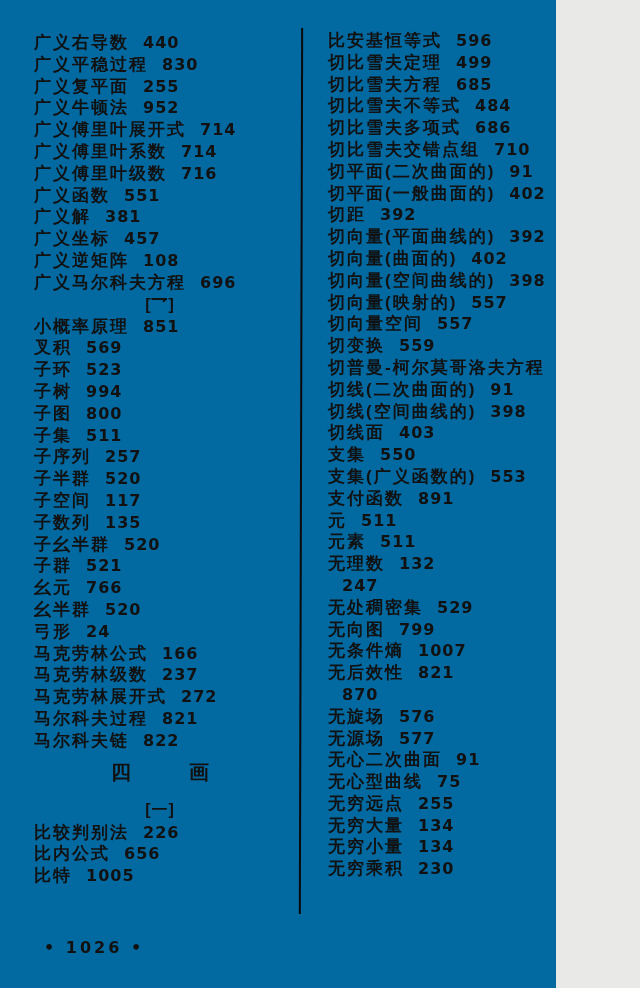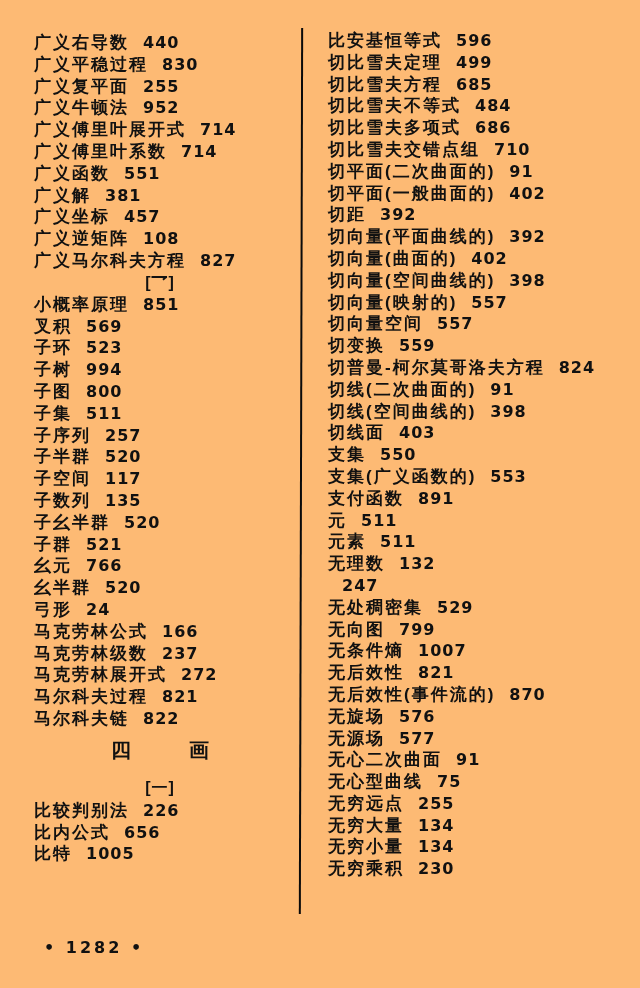"广义右导数" .page { background: #fdba74 -> #0369a1; width: 640px -> 556px }
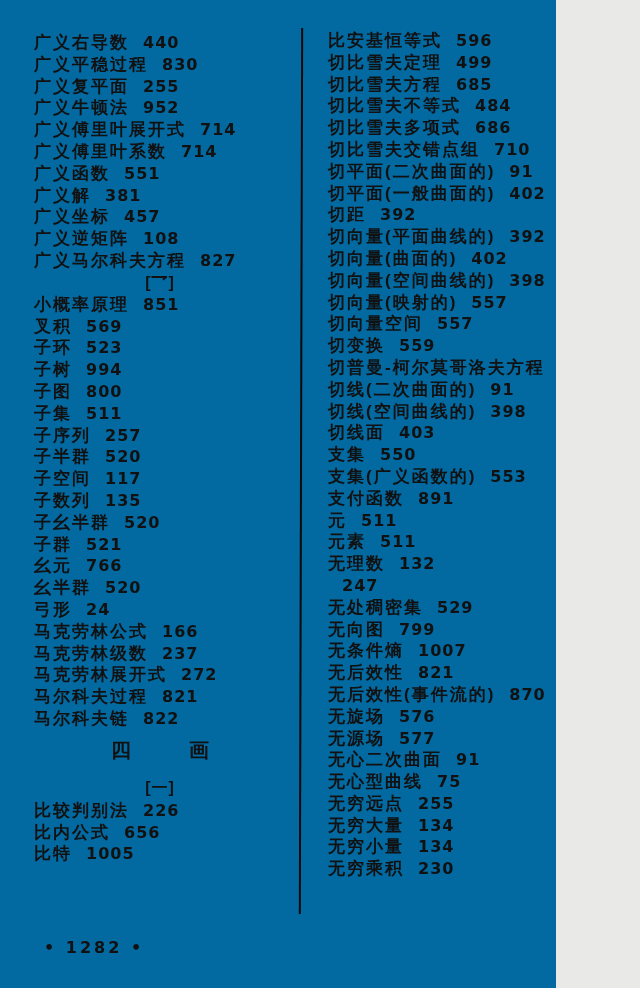"广义傅里叶级数" div.row { html: none -> <div> <span>广义傅里叶级数</span> <span>716</span> </div> }
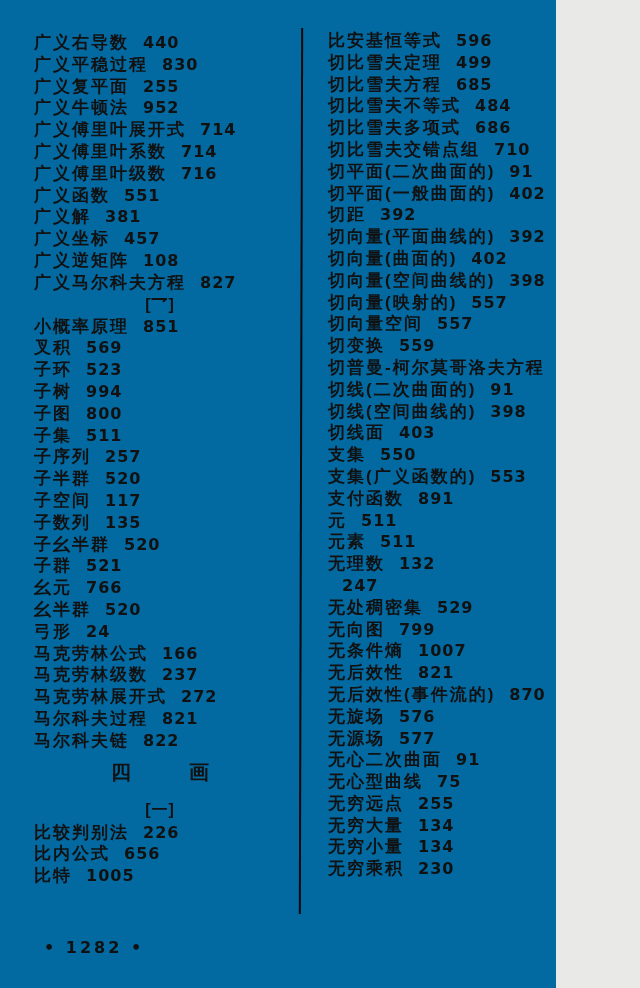"827" span.pg { text: 827 -> 696 }
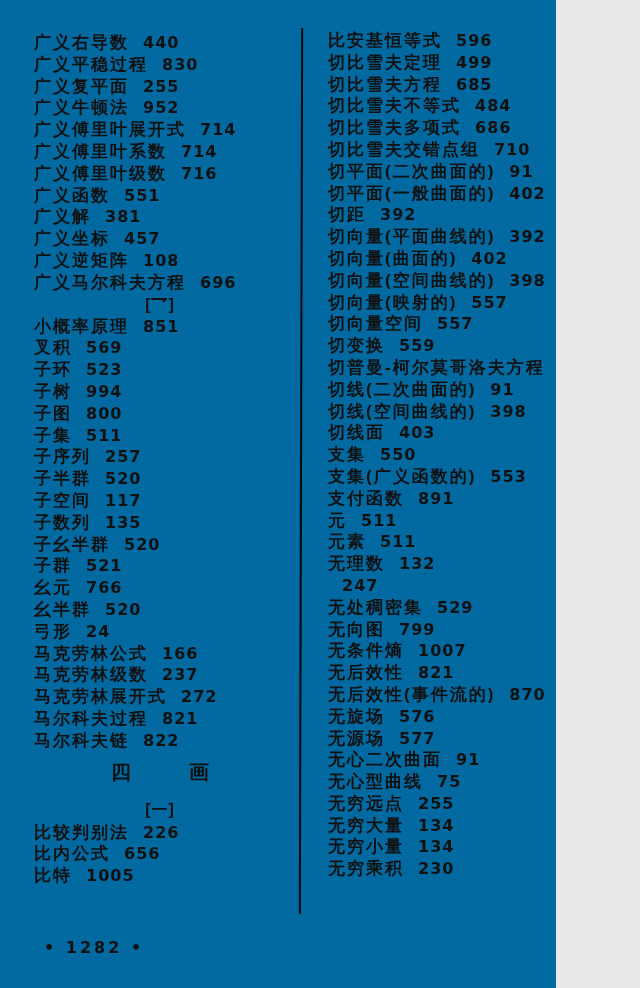"无后效性(事件流的)" span.term { html: <span>无后效性(事件流的)</span> -> none }
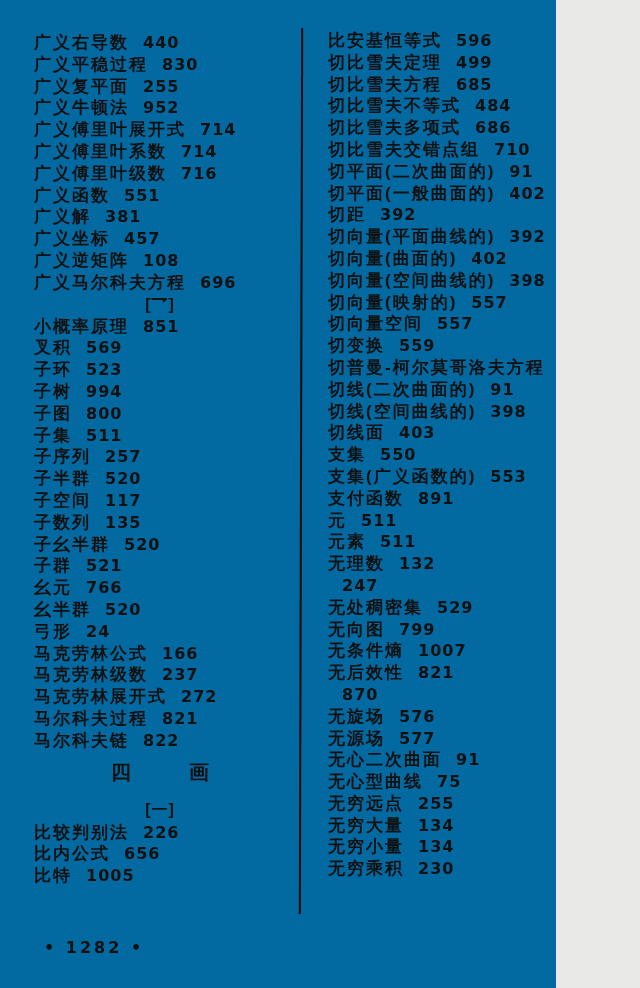"• 1282 •" div.footer { text: 1282 -> 1026 }
